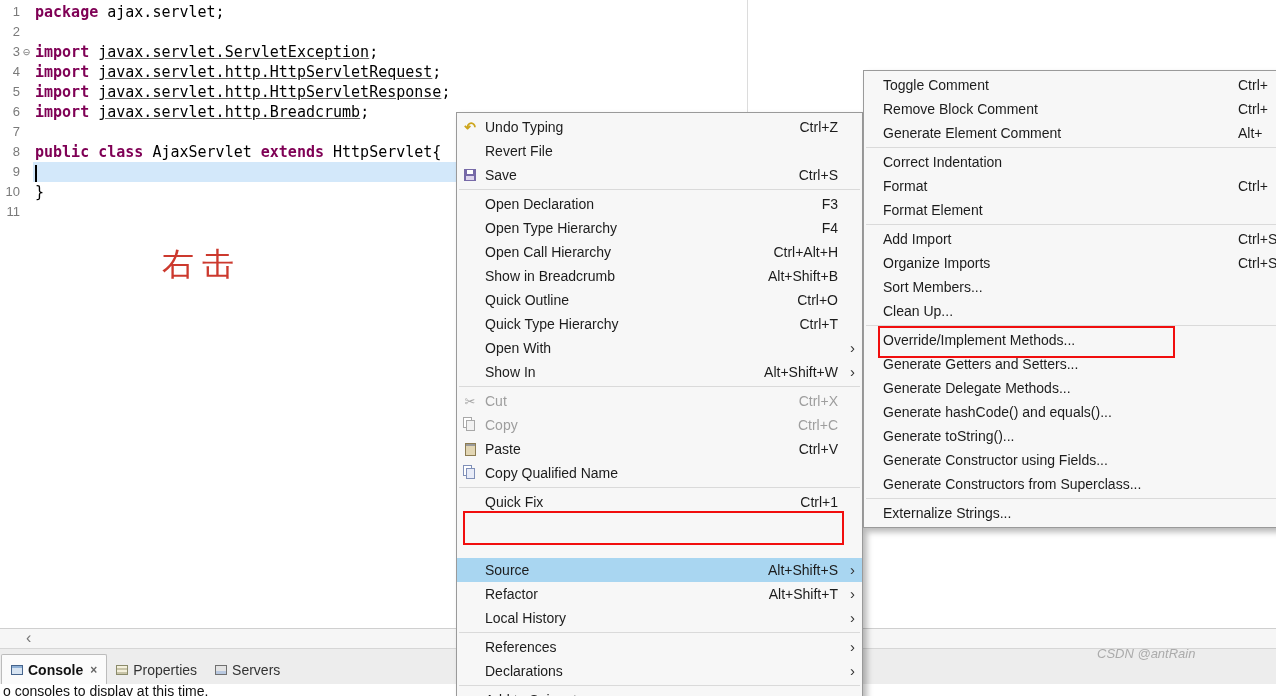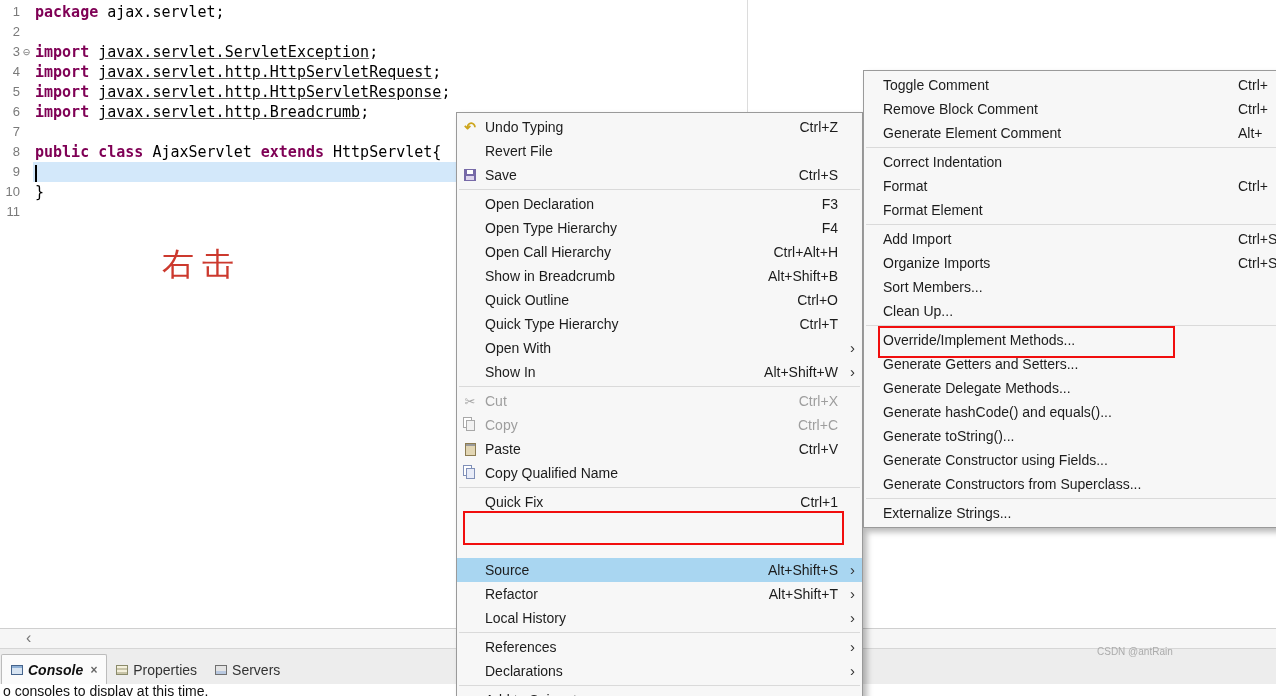"CSDN @antRain" .watermark { font-size: 10px -> 13px; font-style: none -> italic }
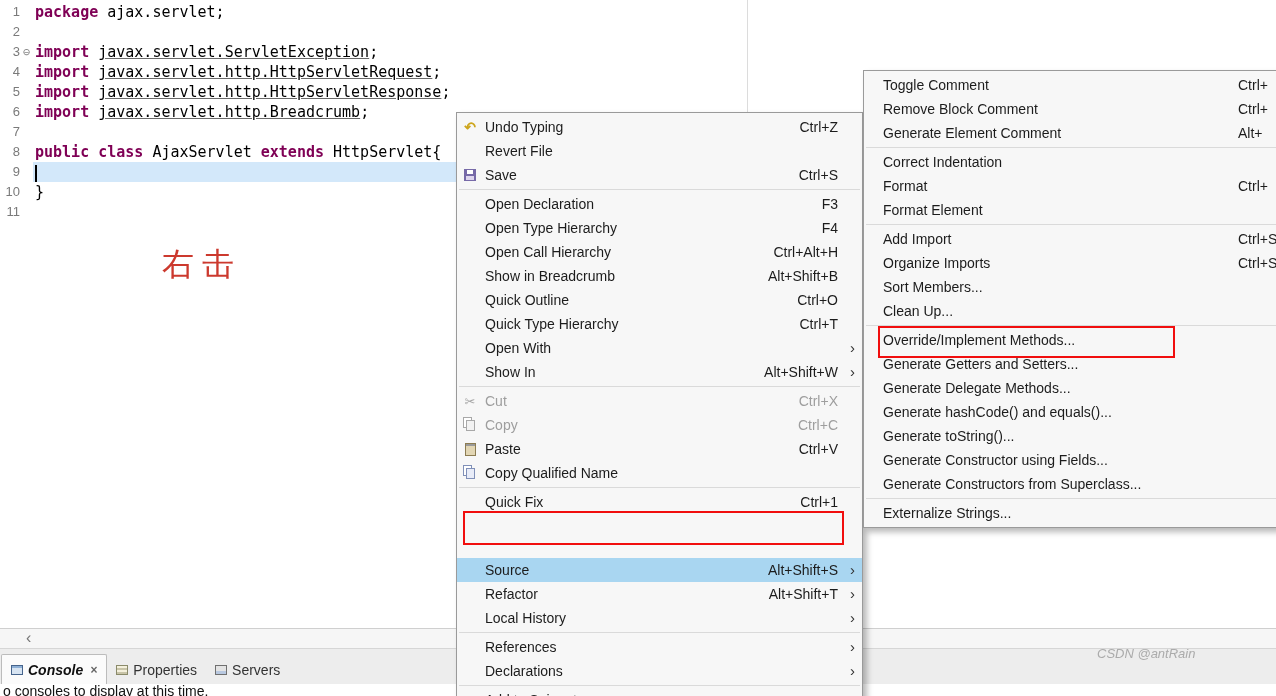"Console" .tab.active { font-style: italic -> none }
